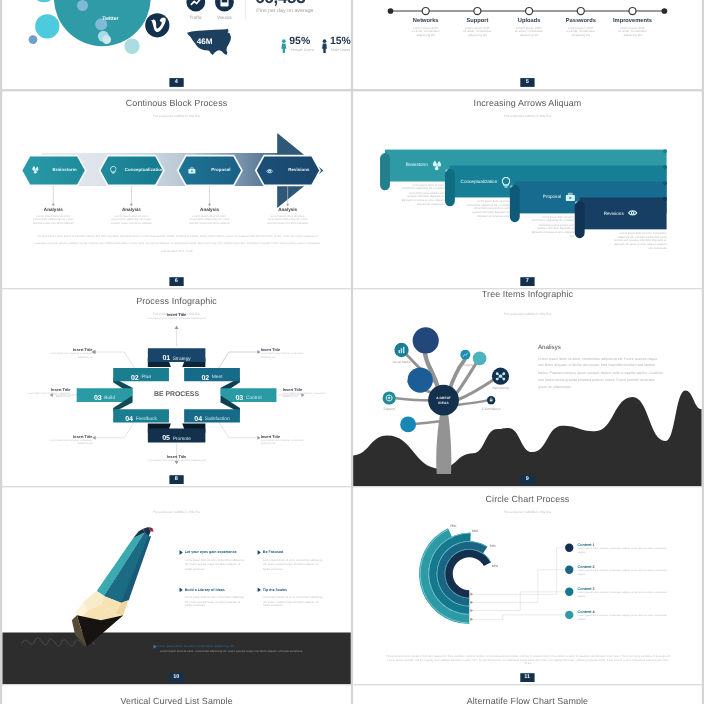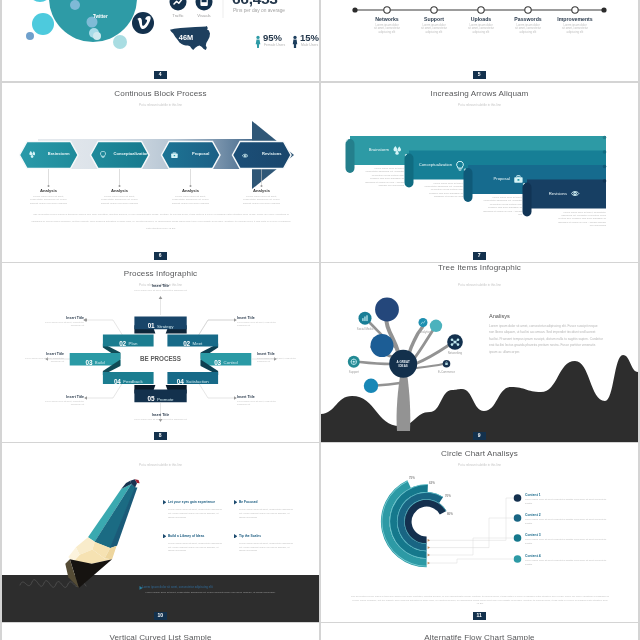"Circle Chart Analisys" div.s-title { text: Analisys -> Process }
